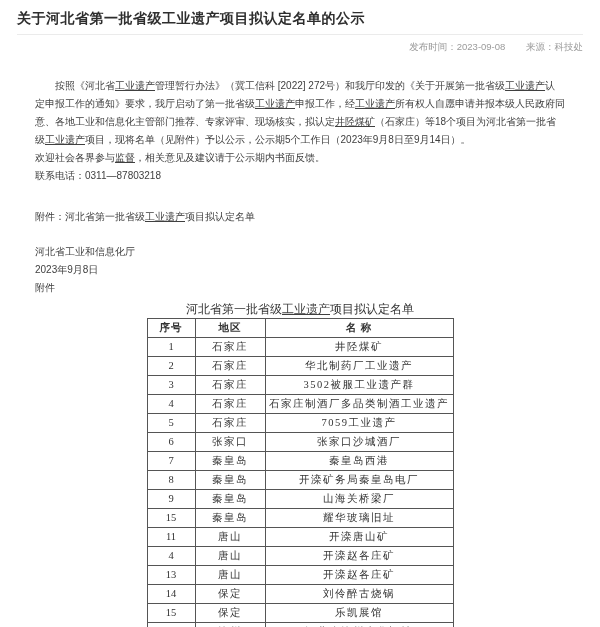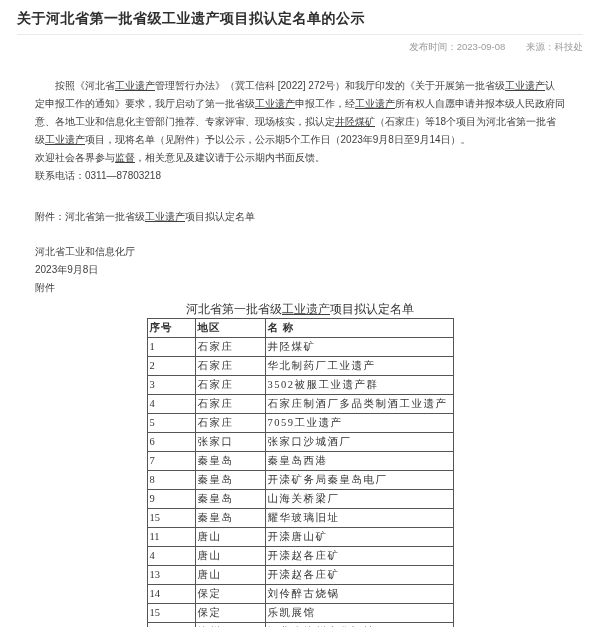"序号" table.listing th, table.listing td { text-align: left -> center }
